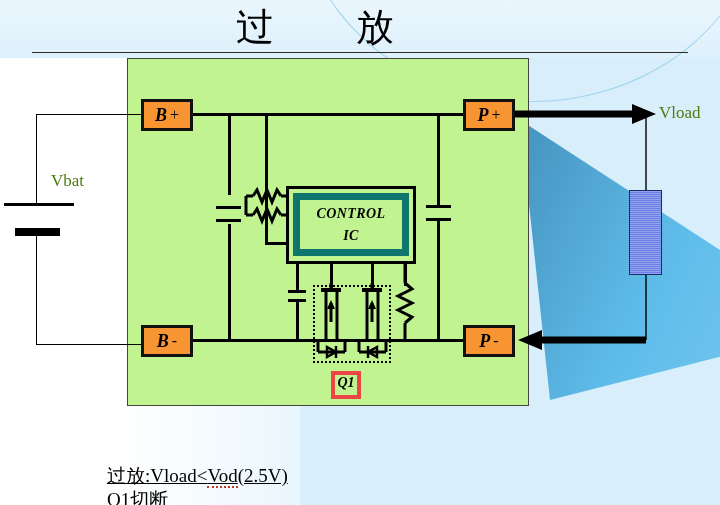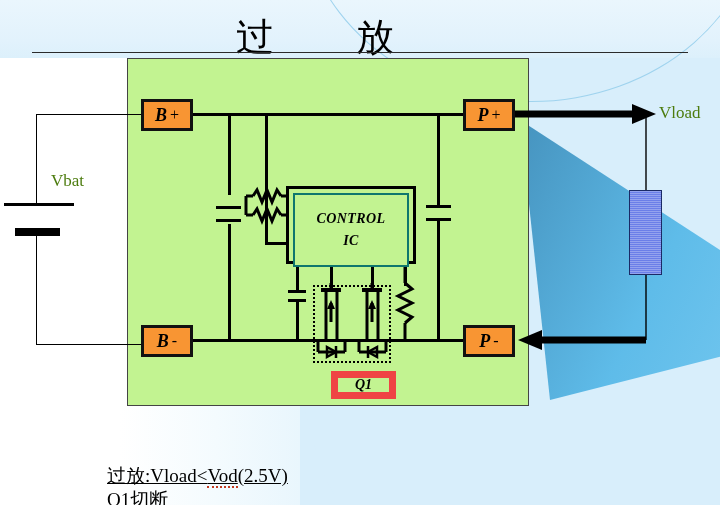"过 放" #title { top: 12px -> 2px }
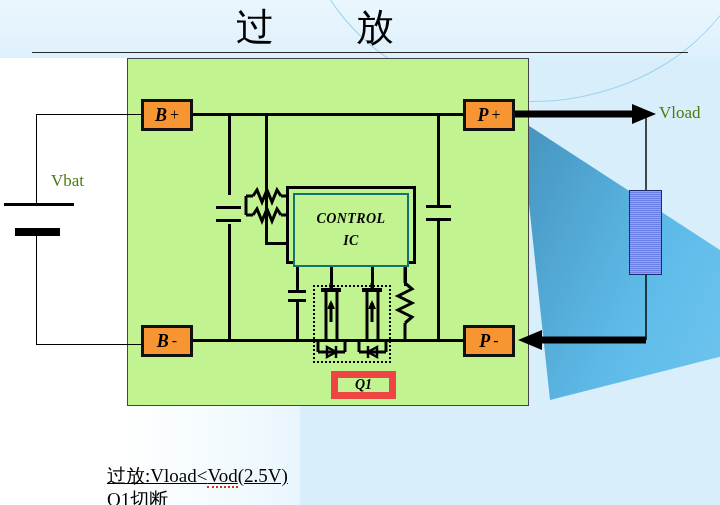"CONTROL" #ic-inner { border: 2px solid #0f766e -> 7px solid #0f766e; height: 74px -> 63px }
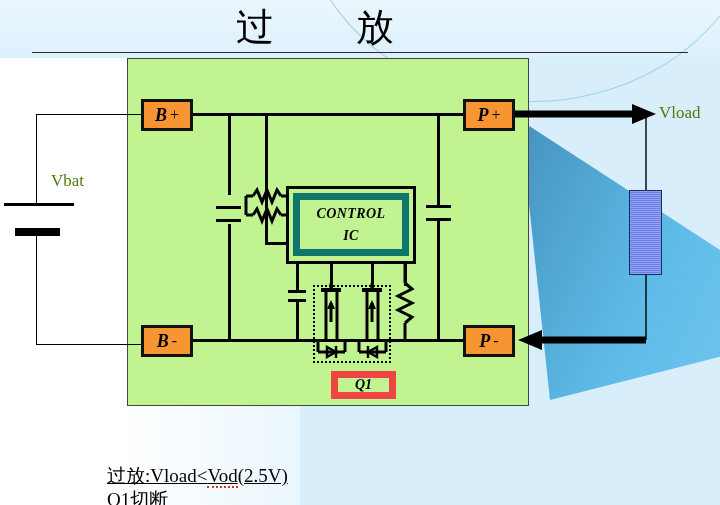"Q1" #q1-label { align-items: center -> flex-start; border: 7px solid #ef4444 -> 4px solid #ef4444; width: 65px -> 30px }
